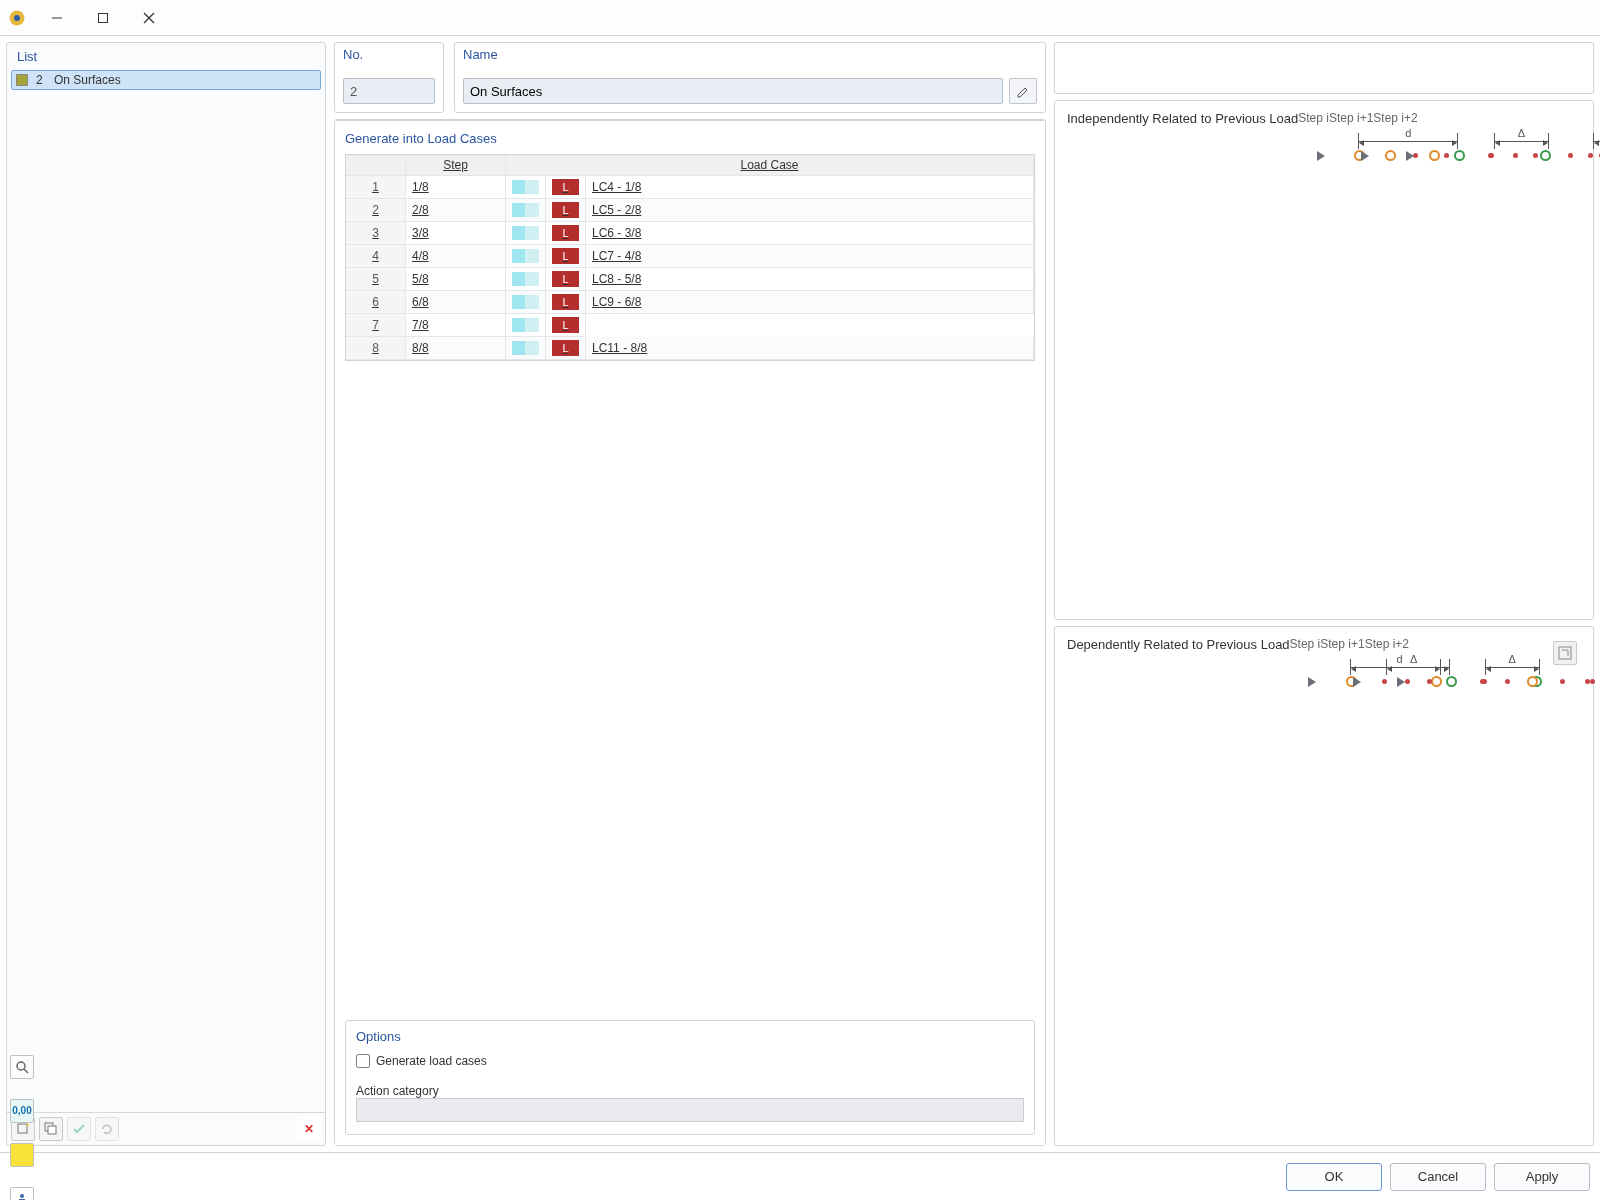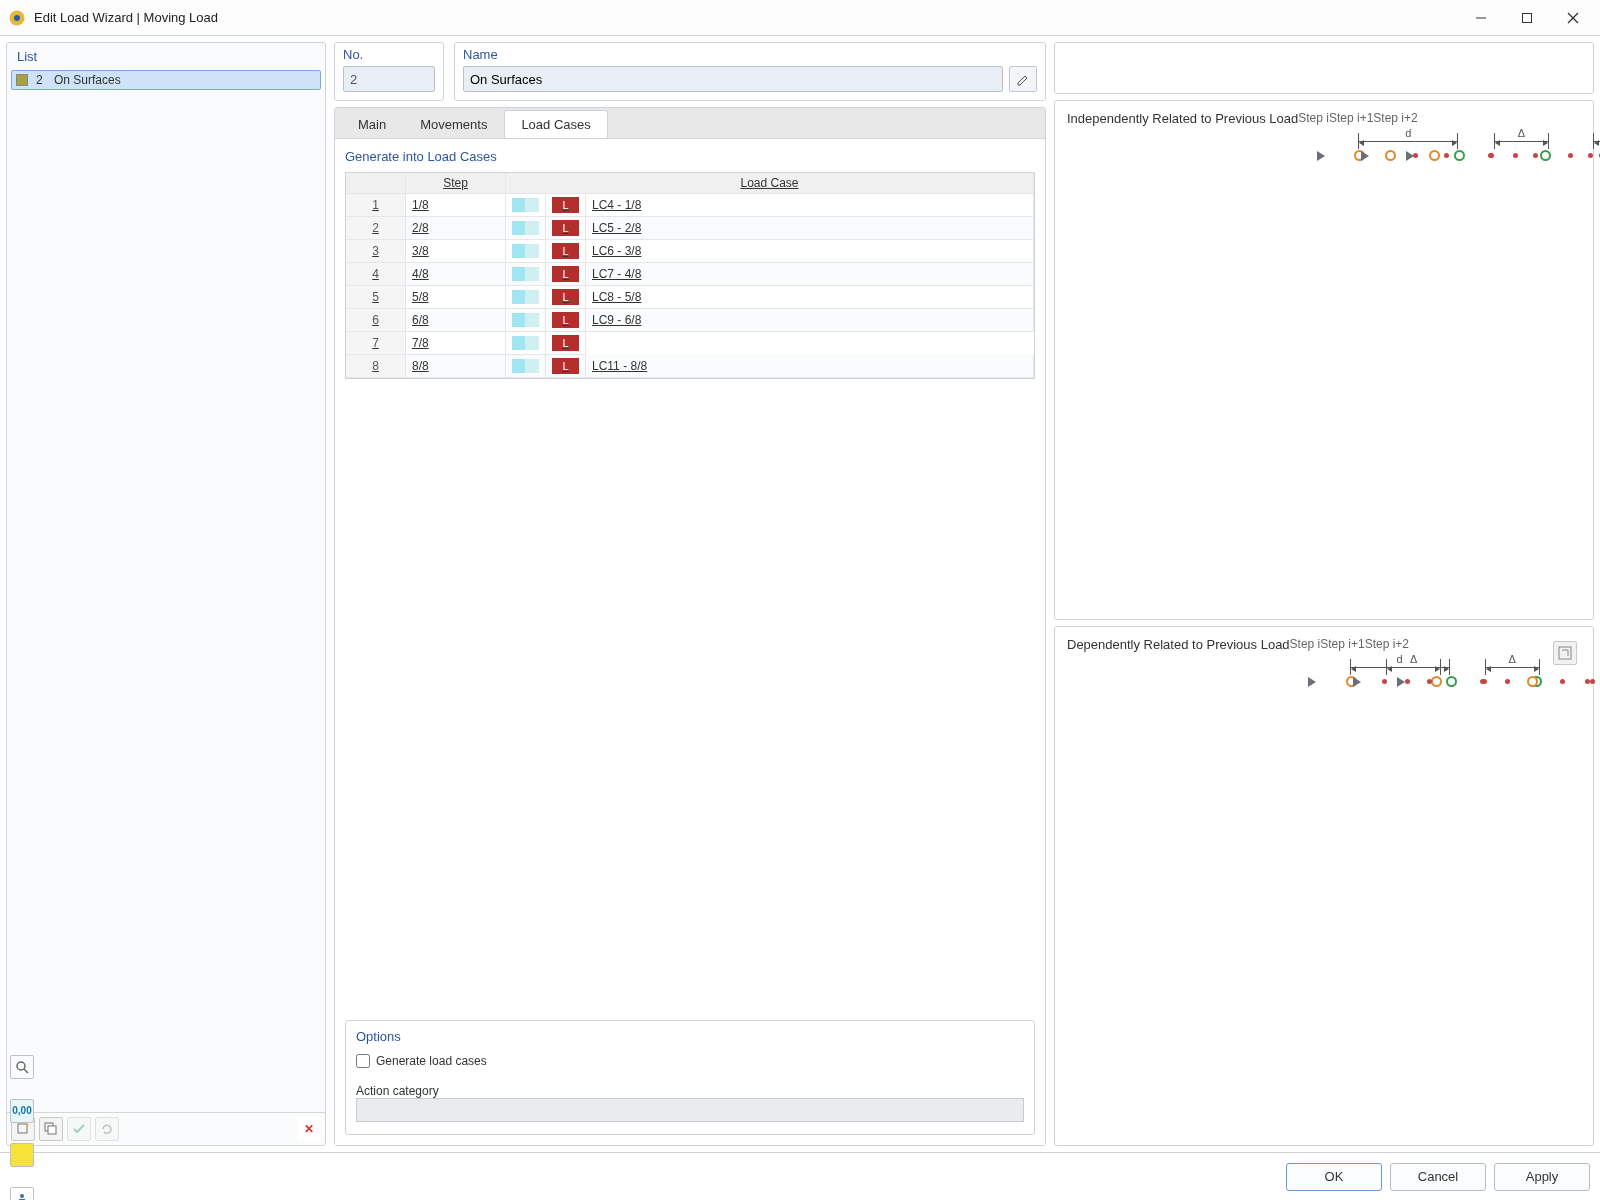"Edit Load Wizard | Moving" div.title { html: <div>Edit Load Wizard | Moving Load</div> -> none }
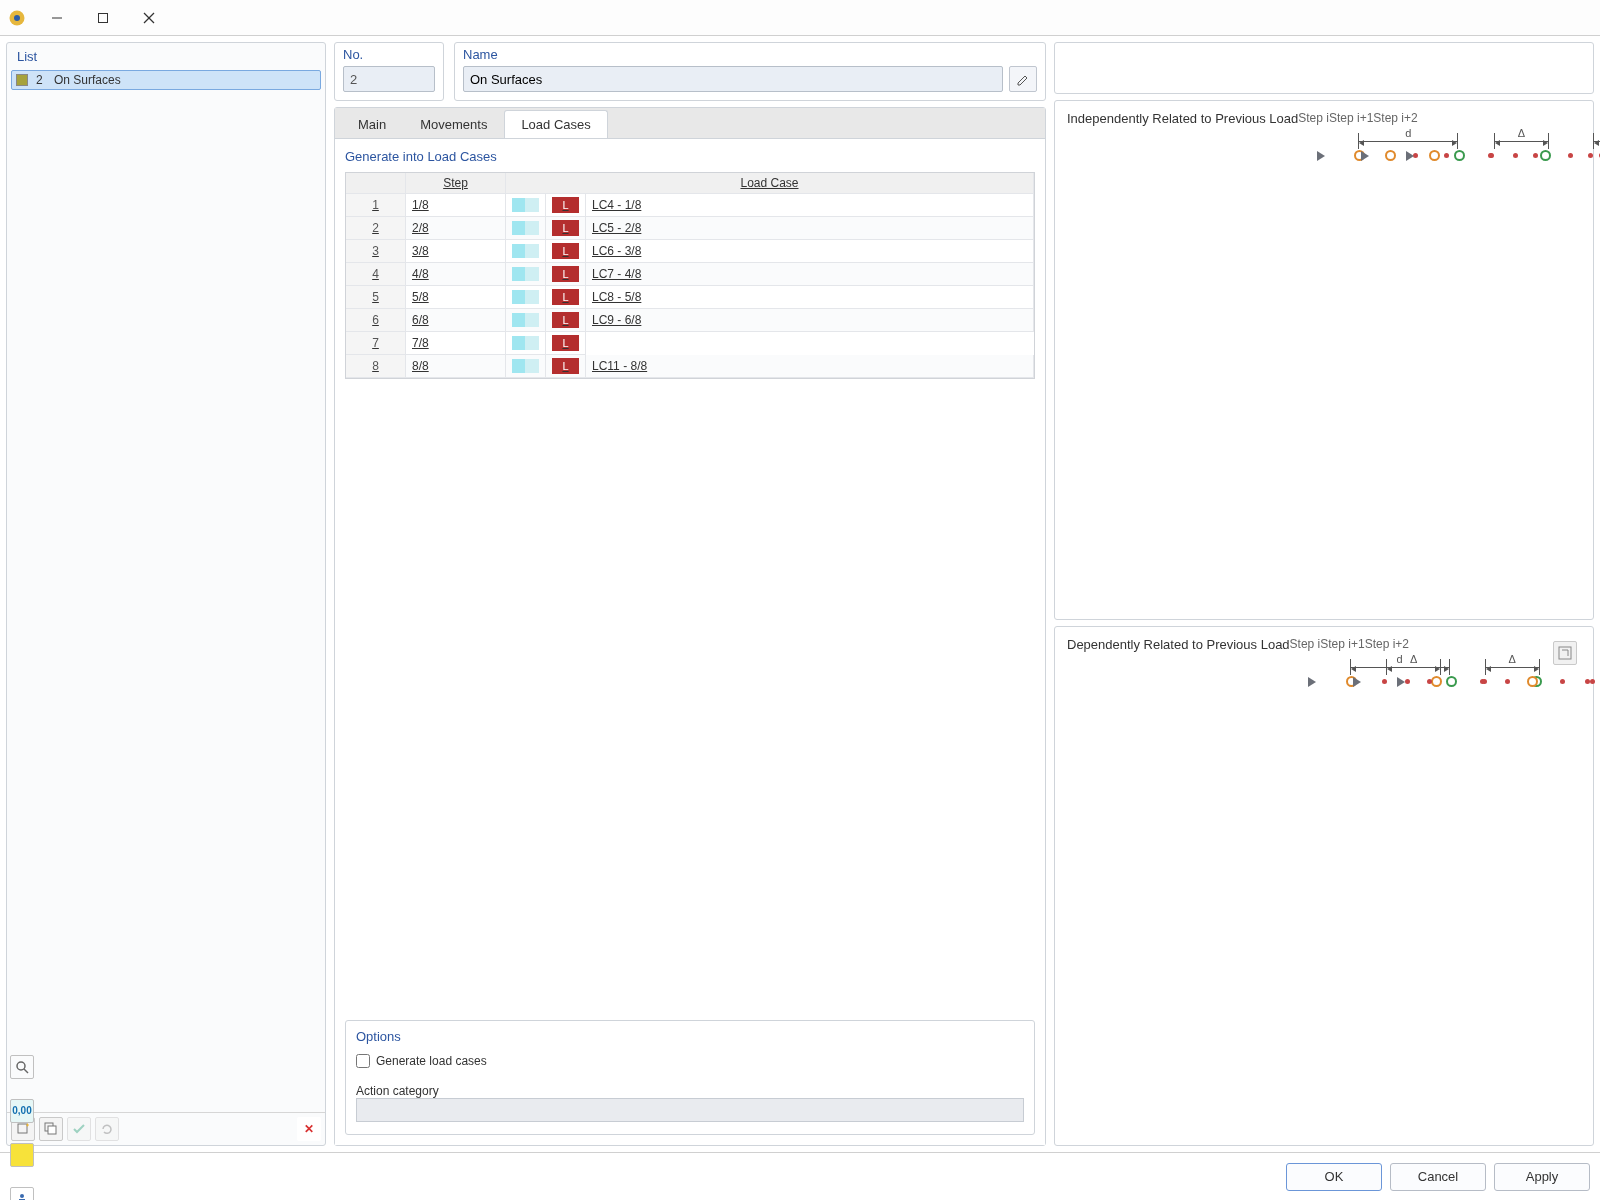"No." .fieldgroup .fld-label { padding-bottom: 4px -> 16px }
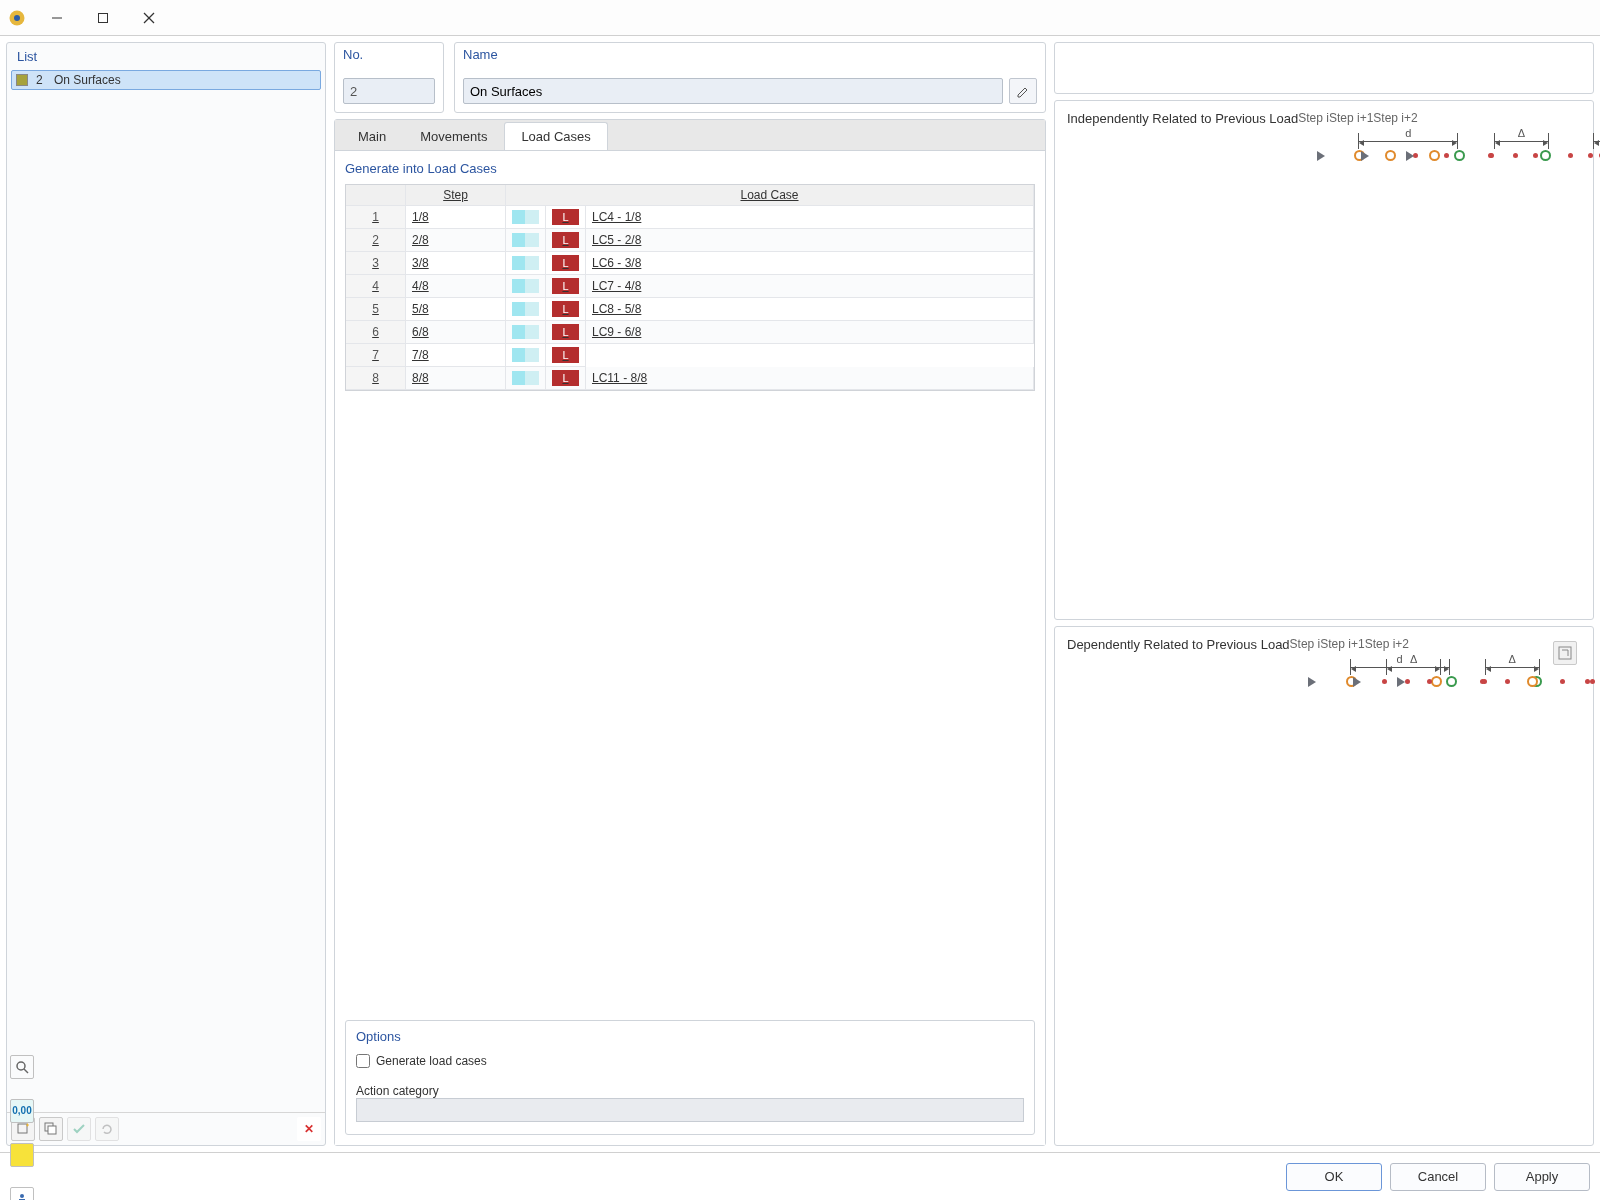"Main" div.tab-strip { html: <div> <div>Main</div> <div>Movements</div> <div>Load Cases</div> </div> -> none }
